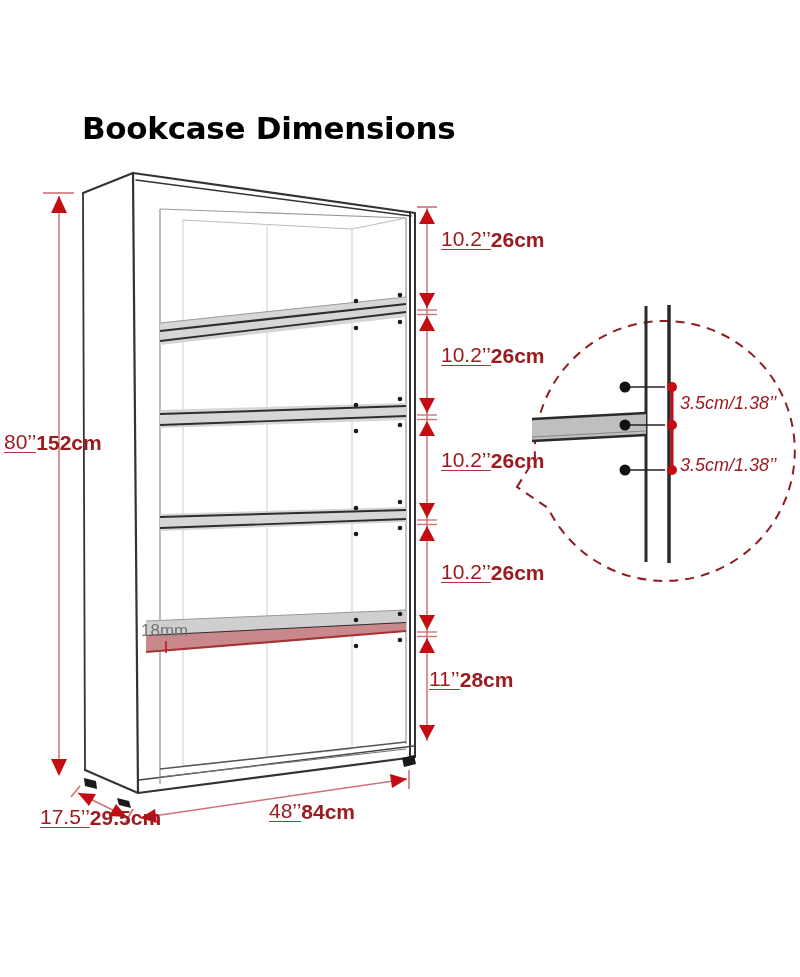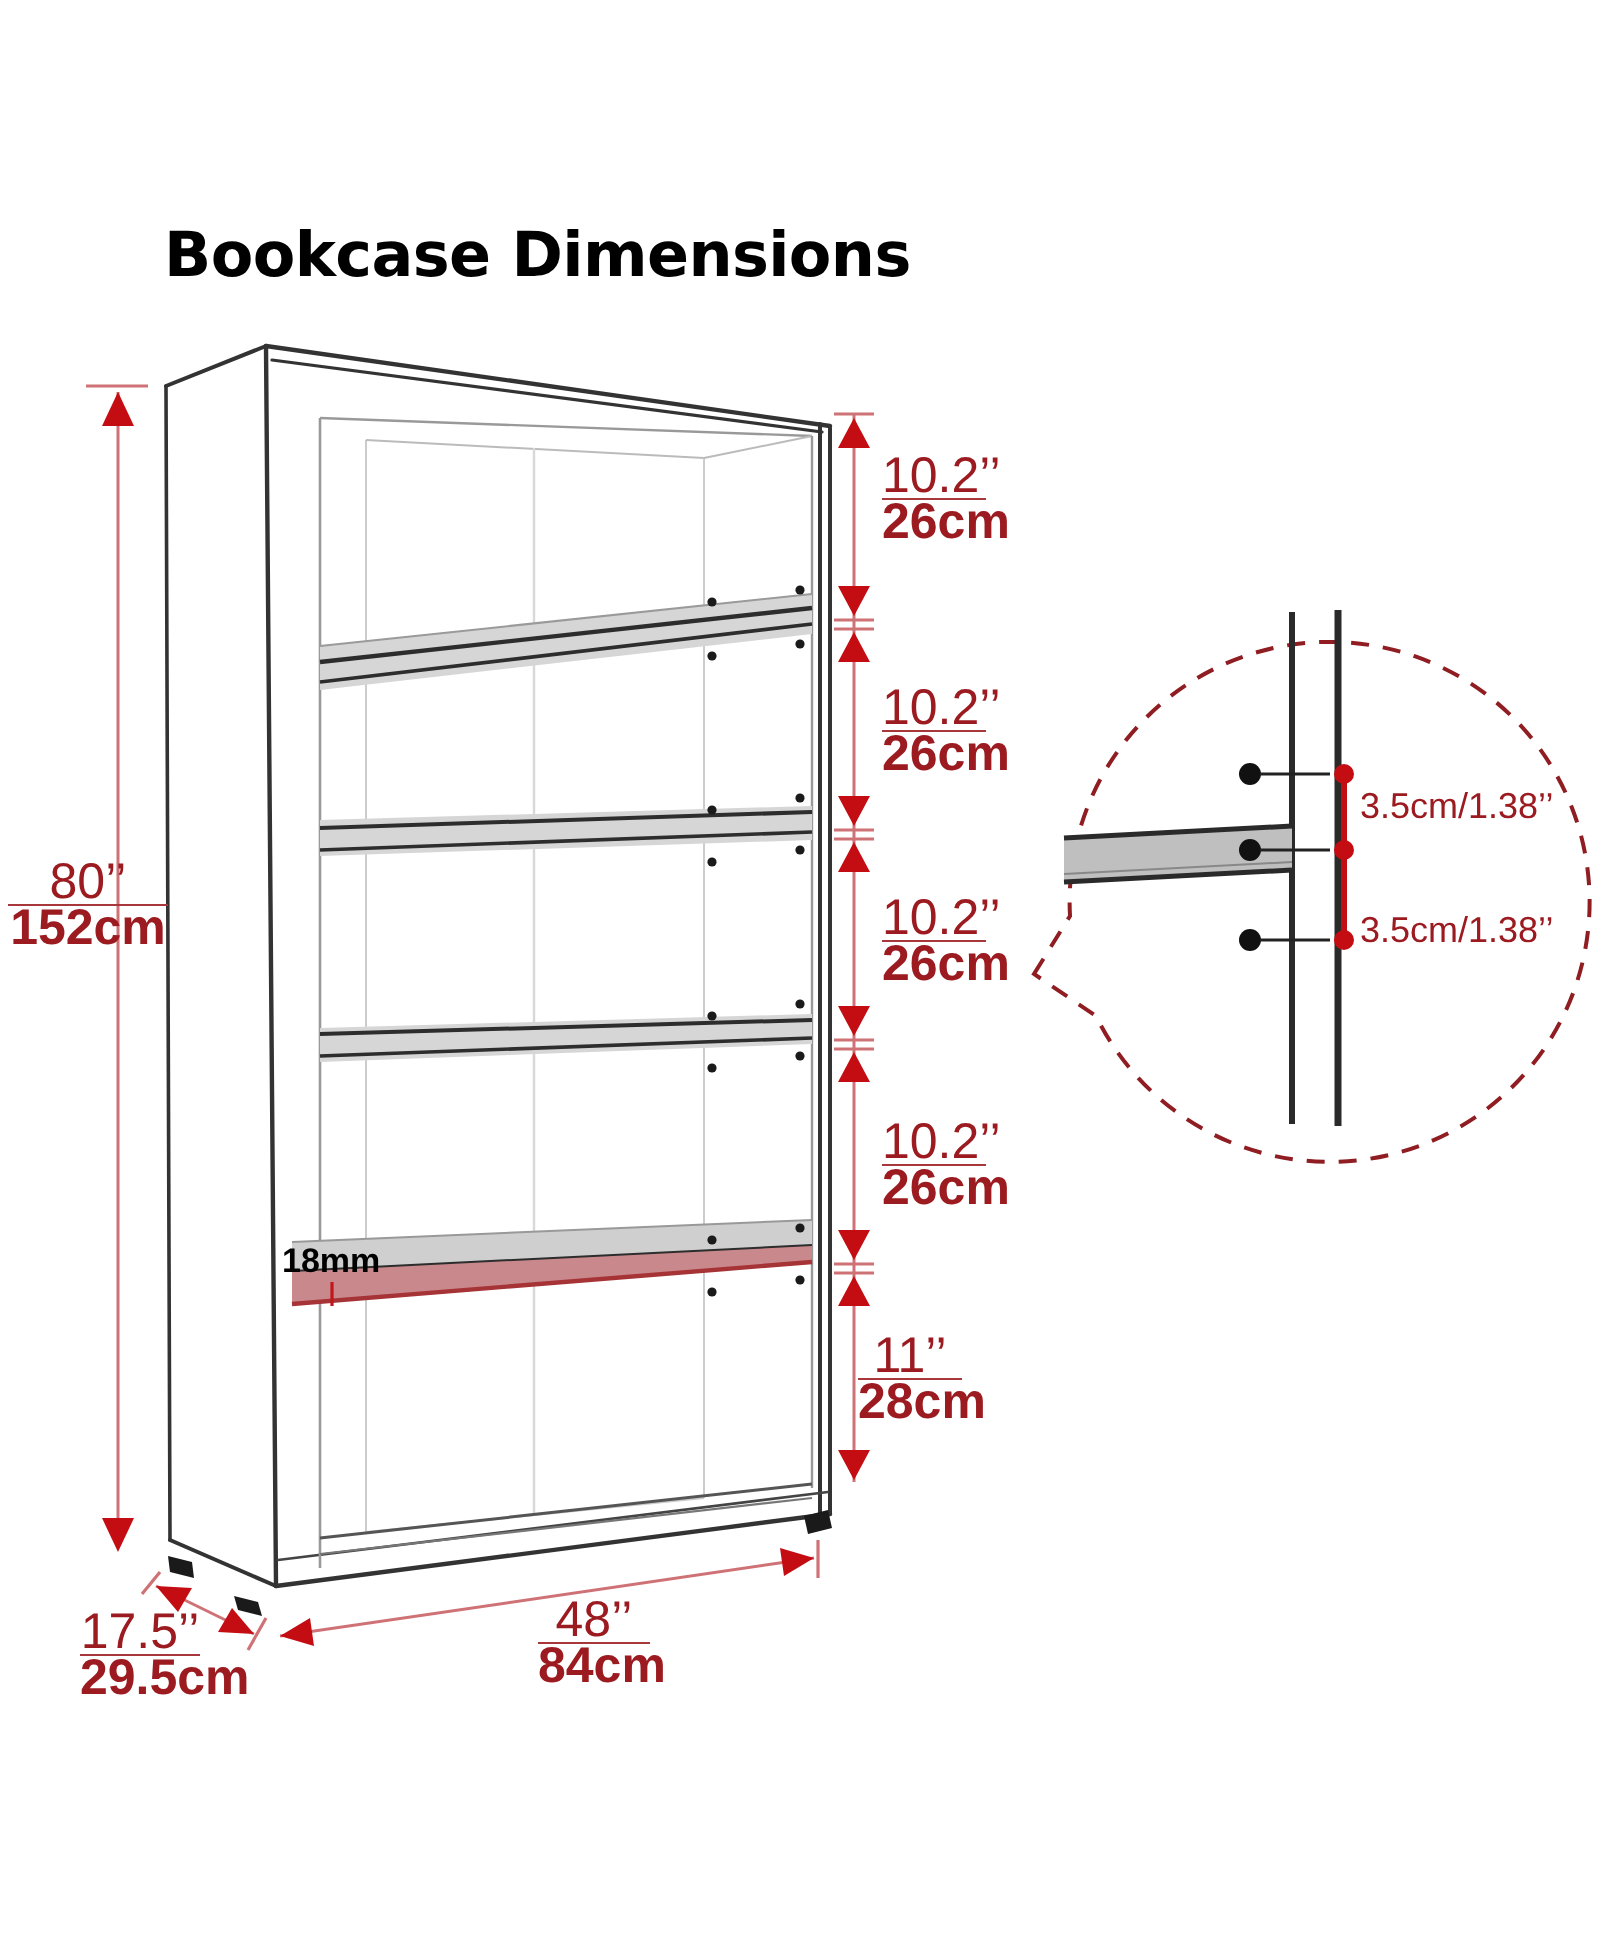"10.2’’" .dim-frac { flex-direction: column -> row; font-size: 25px -> 21px }
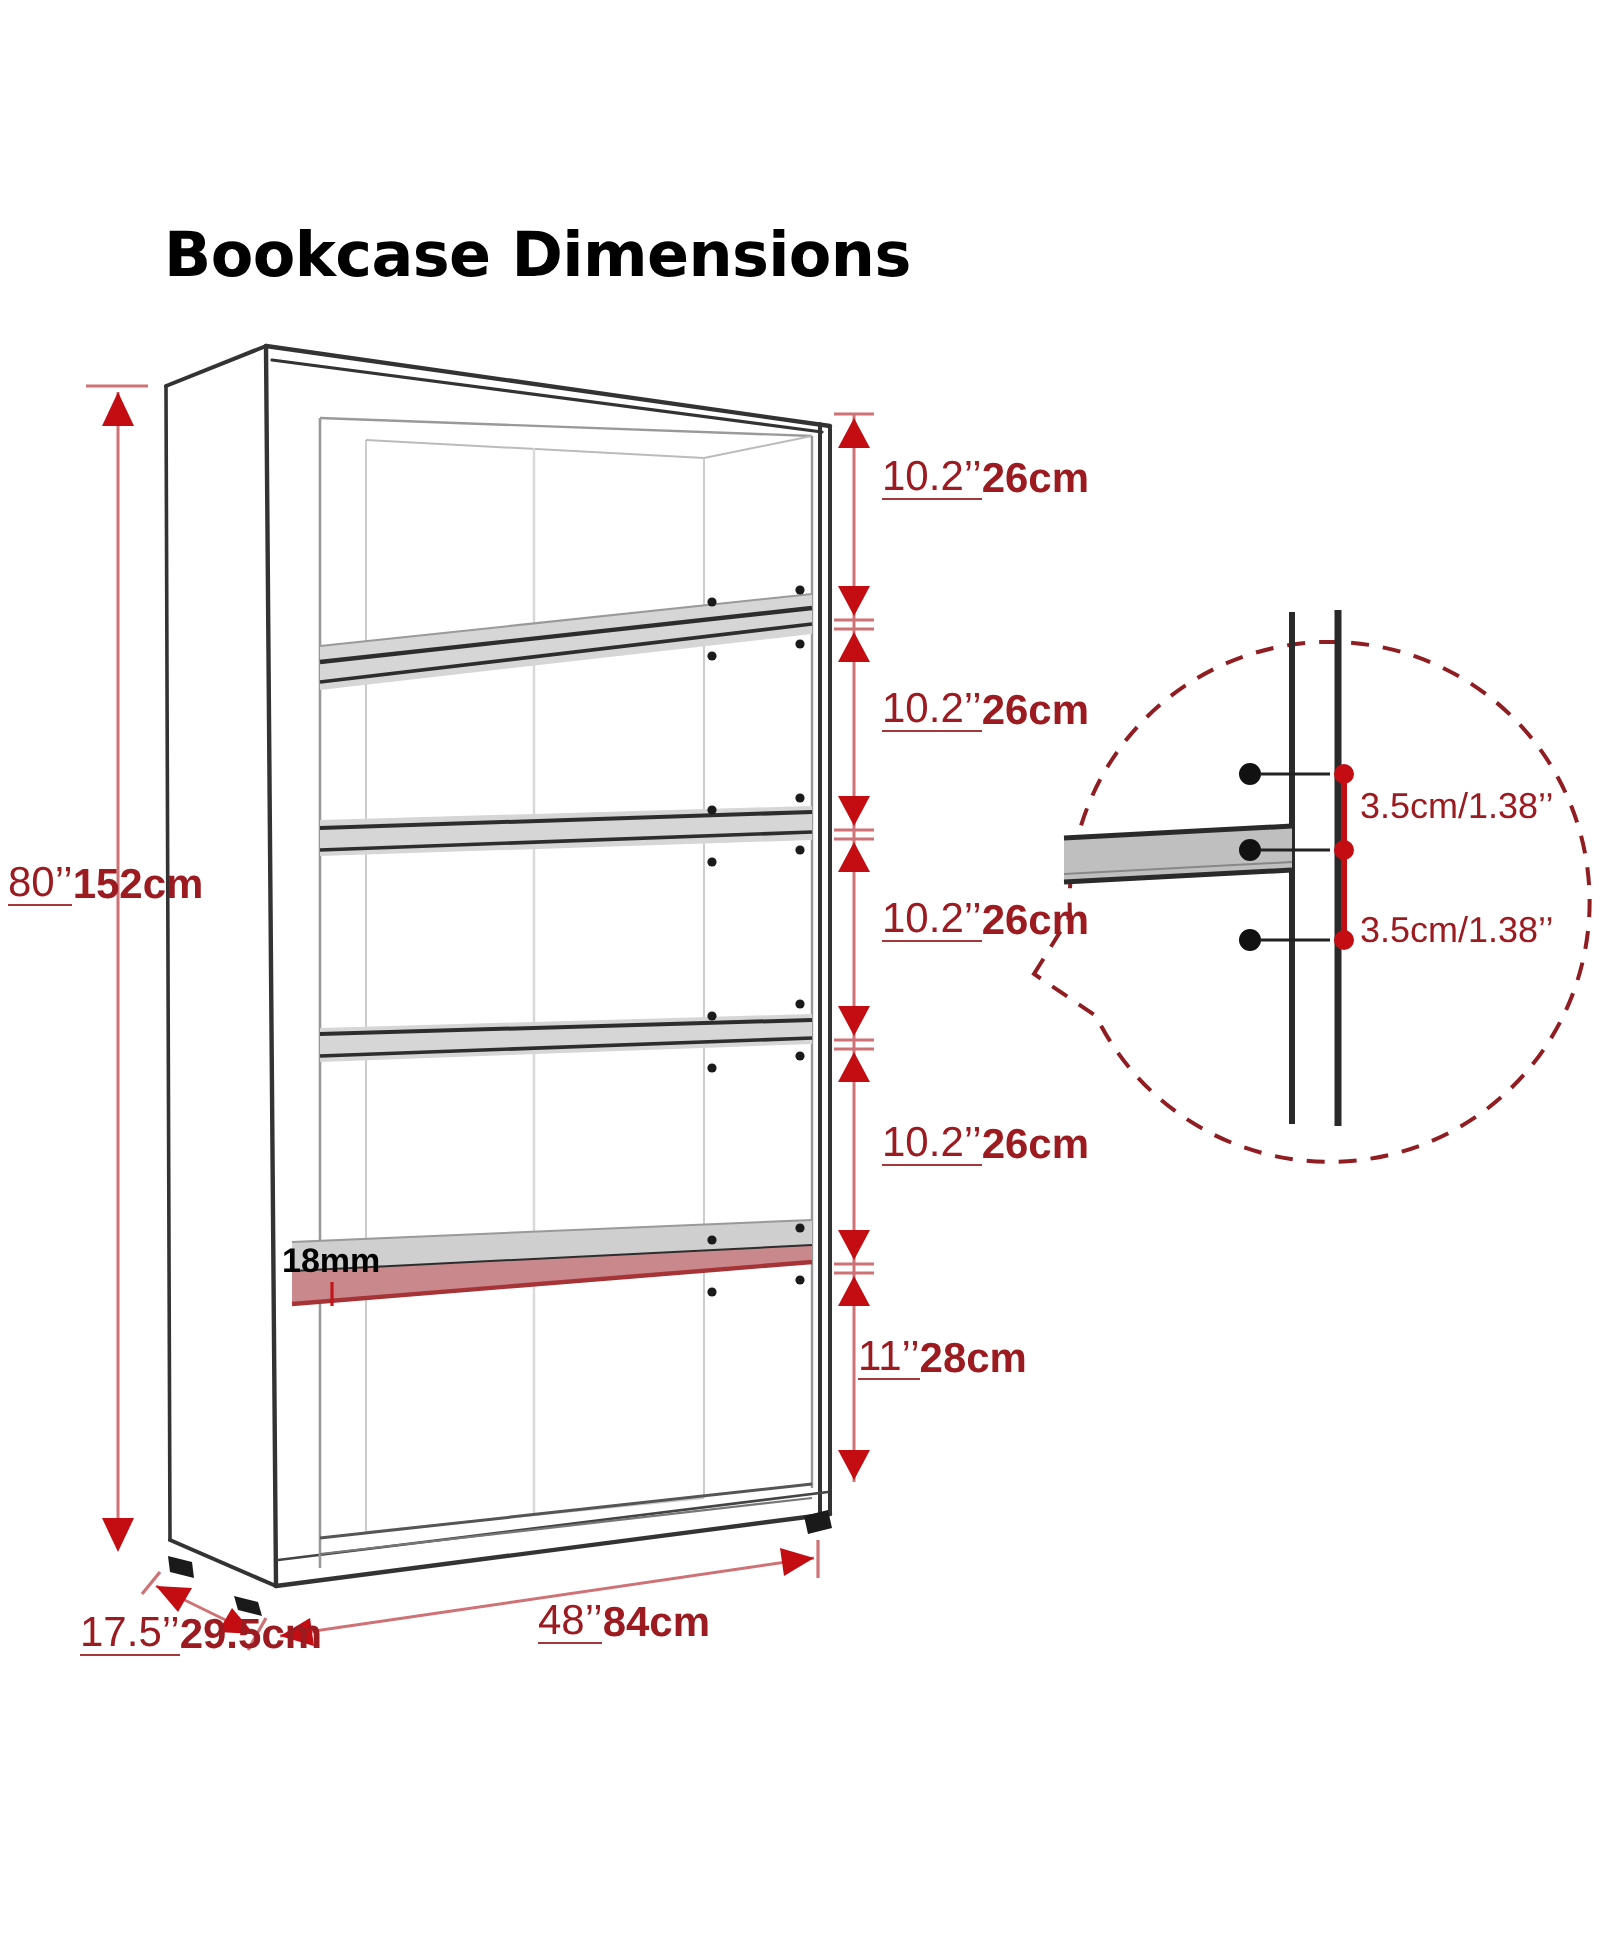"3.5cm/1.38’’" .flat-label { font-style: none -> italic }
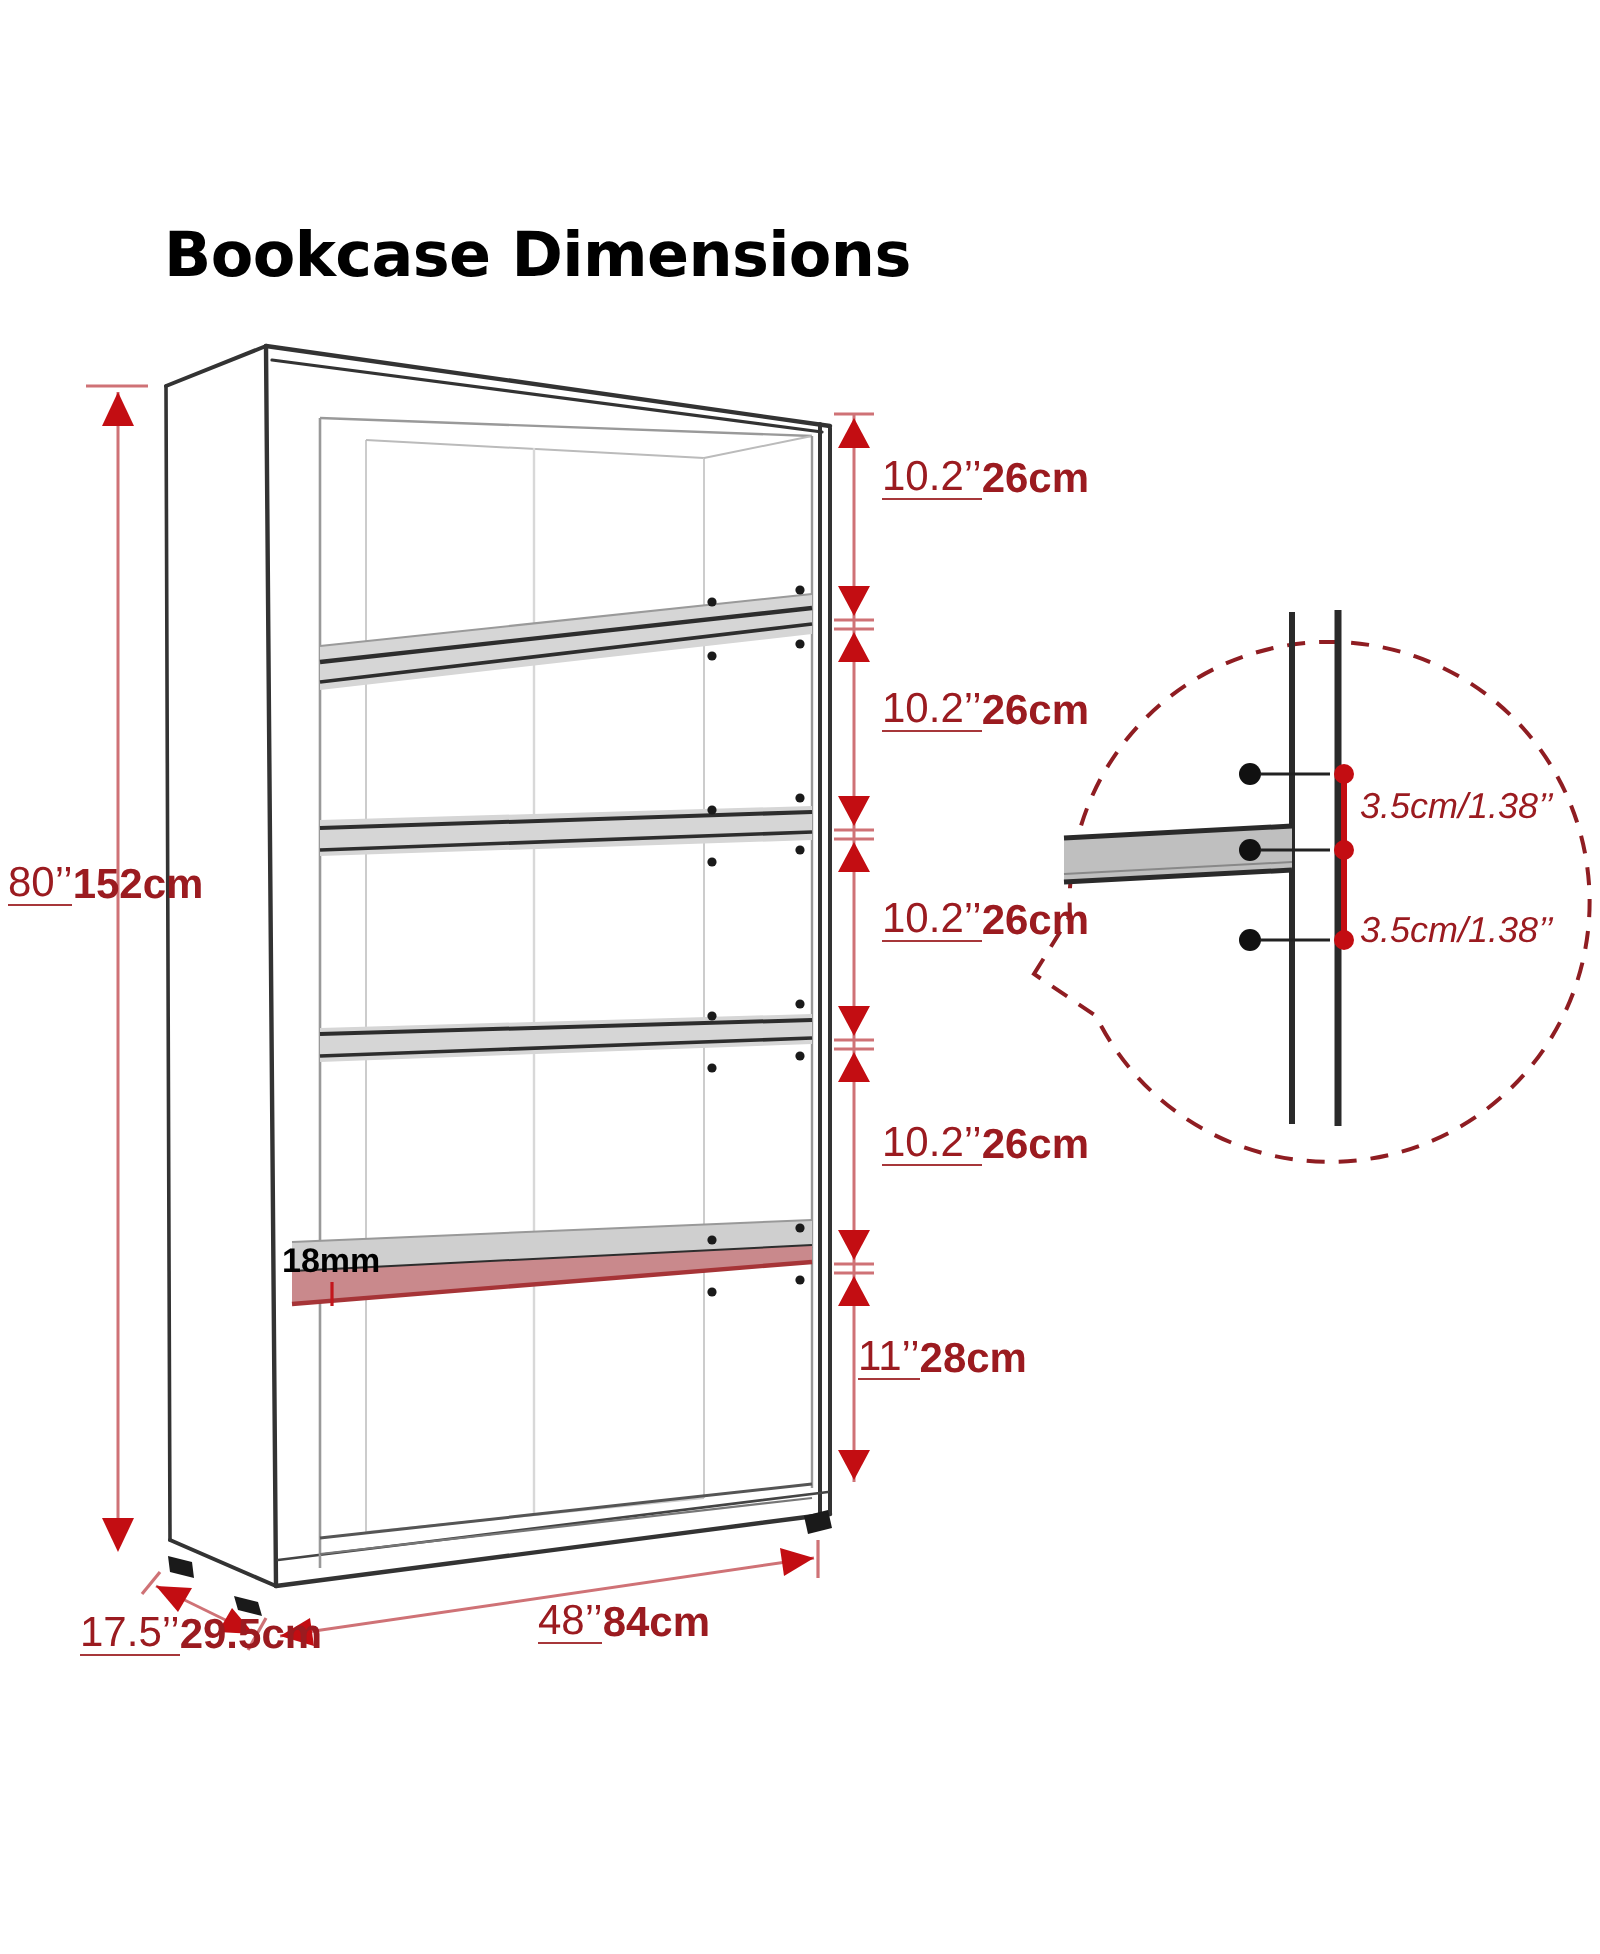"18mm" .thickness-label { color: #000000 -> #737373; font-weight: 700 -> 400 }
